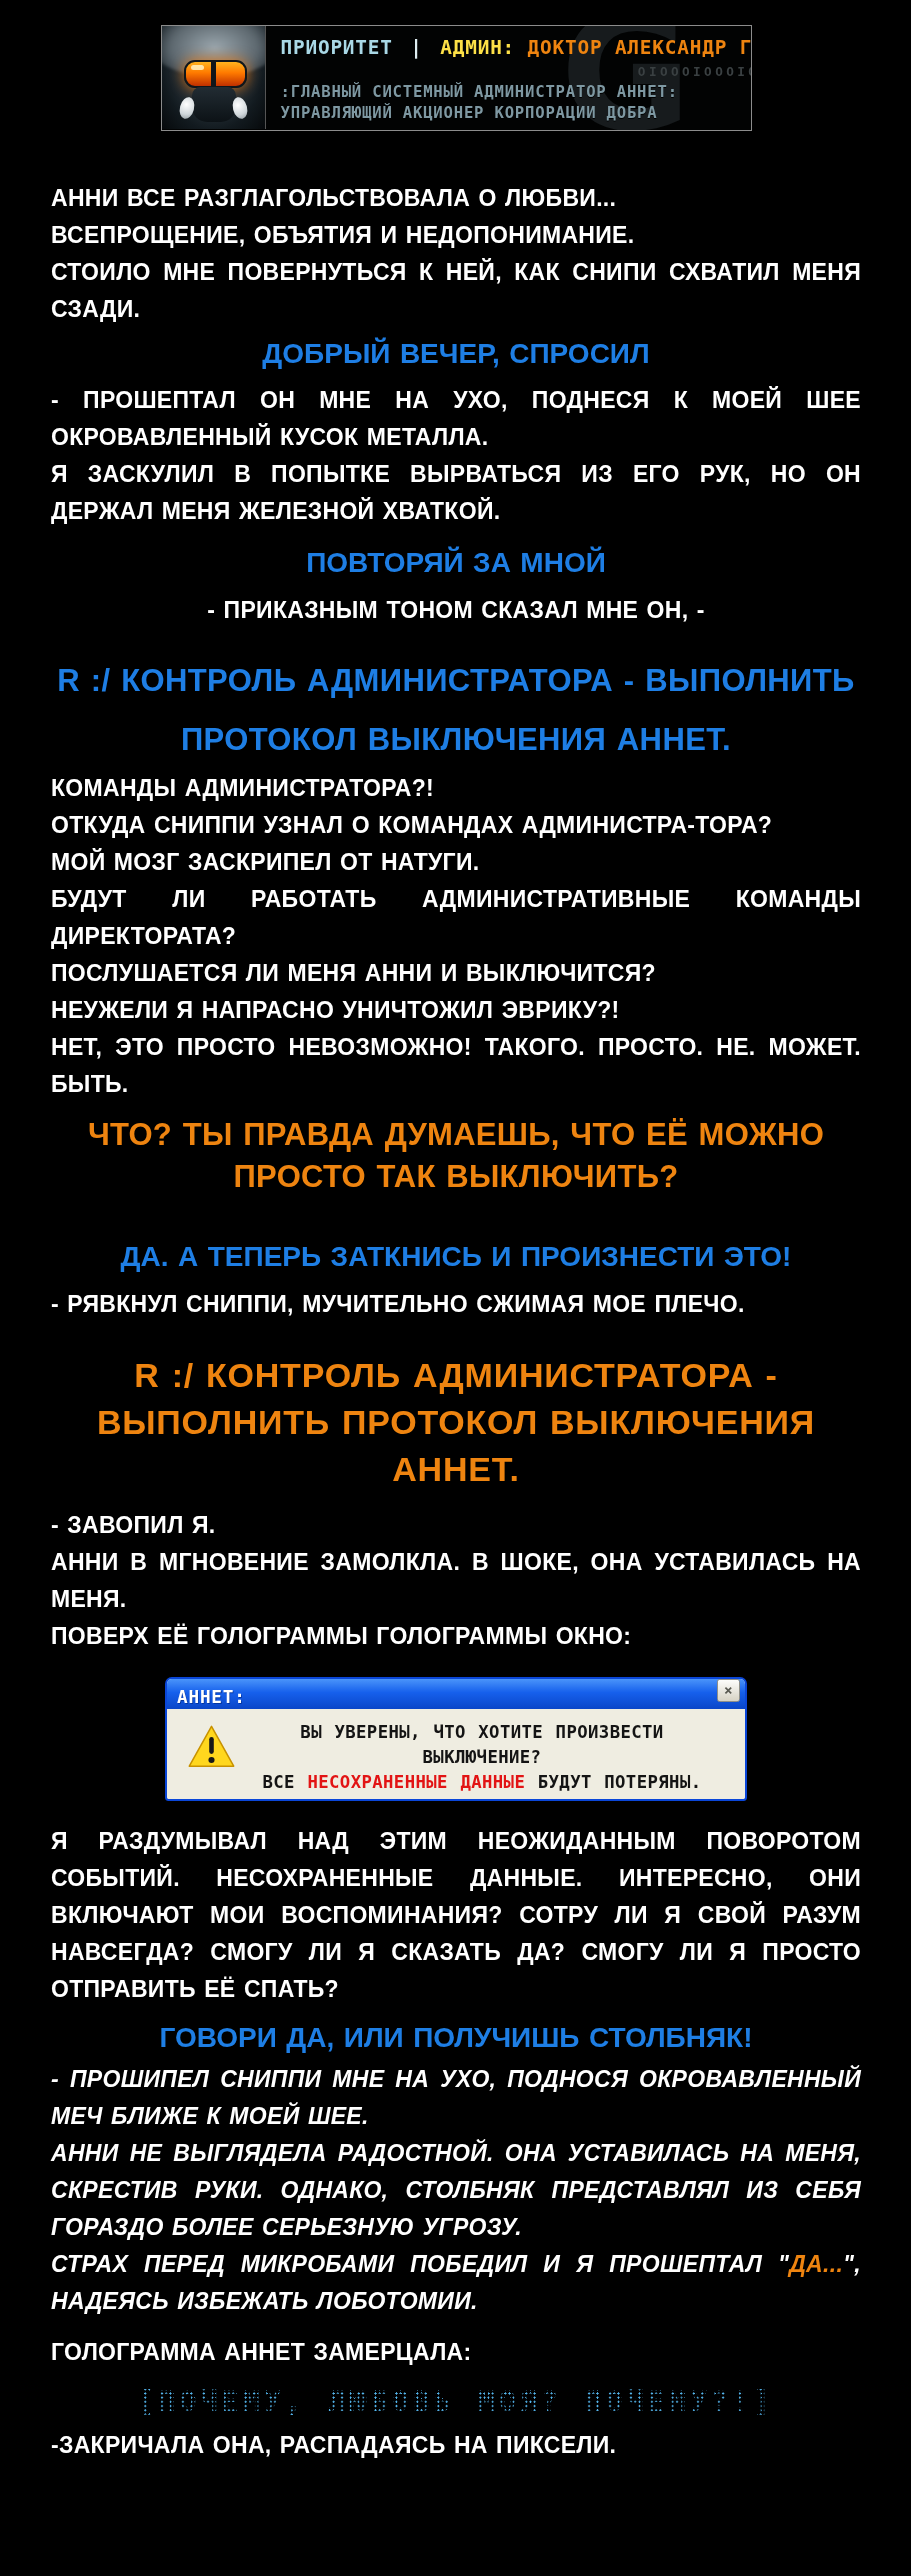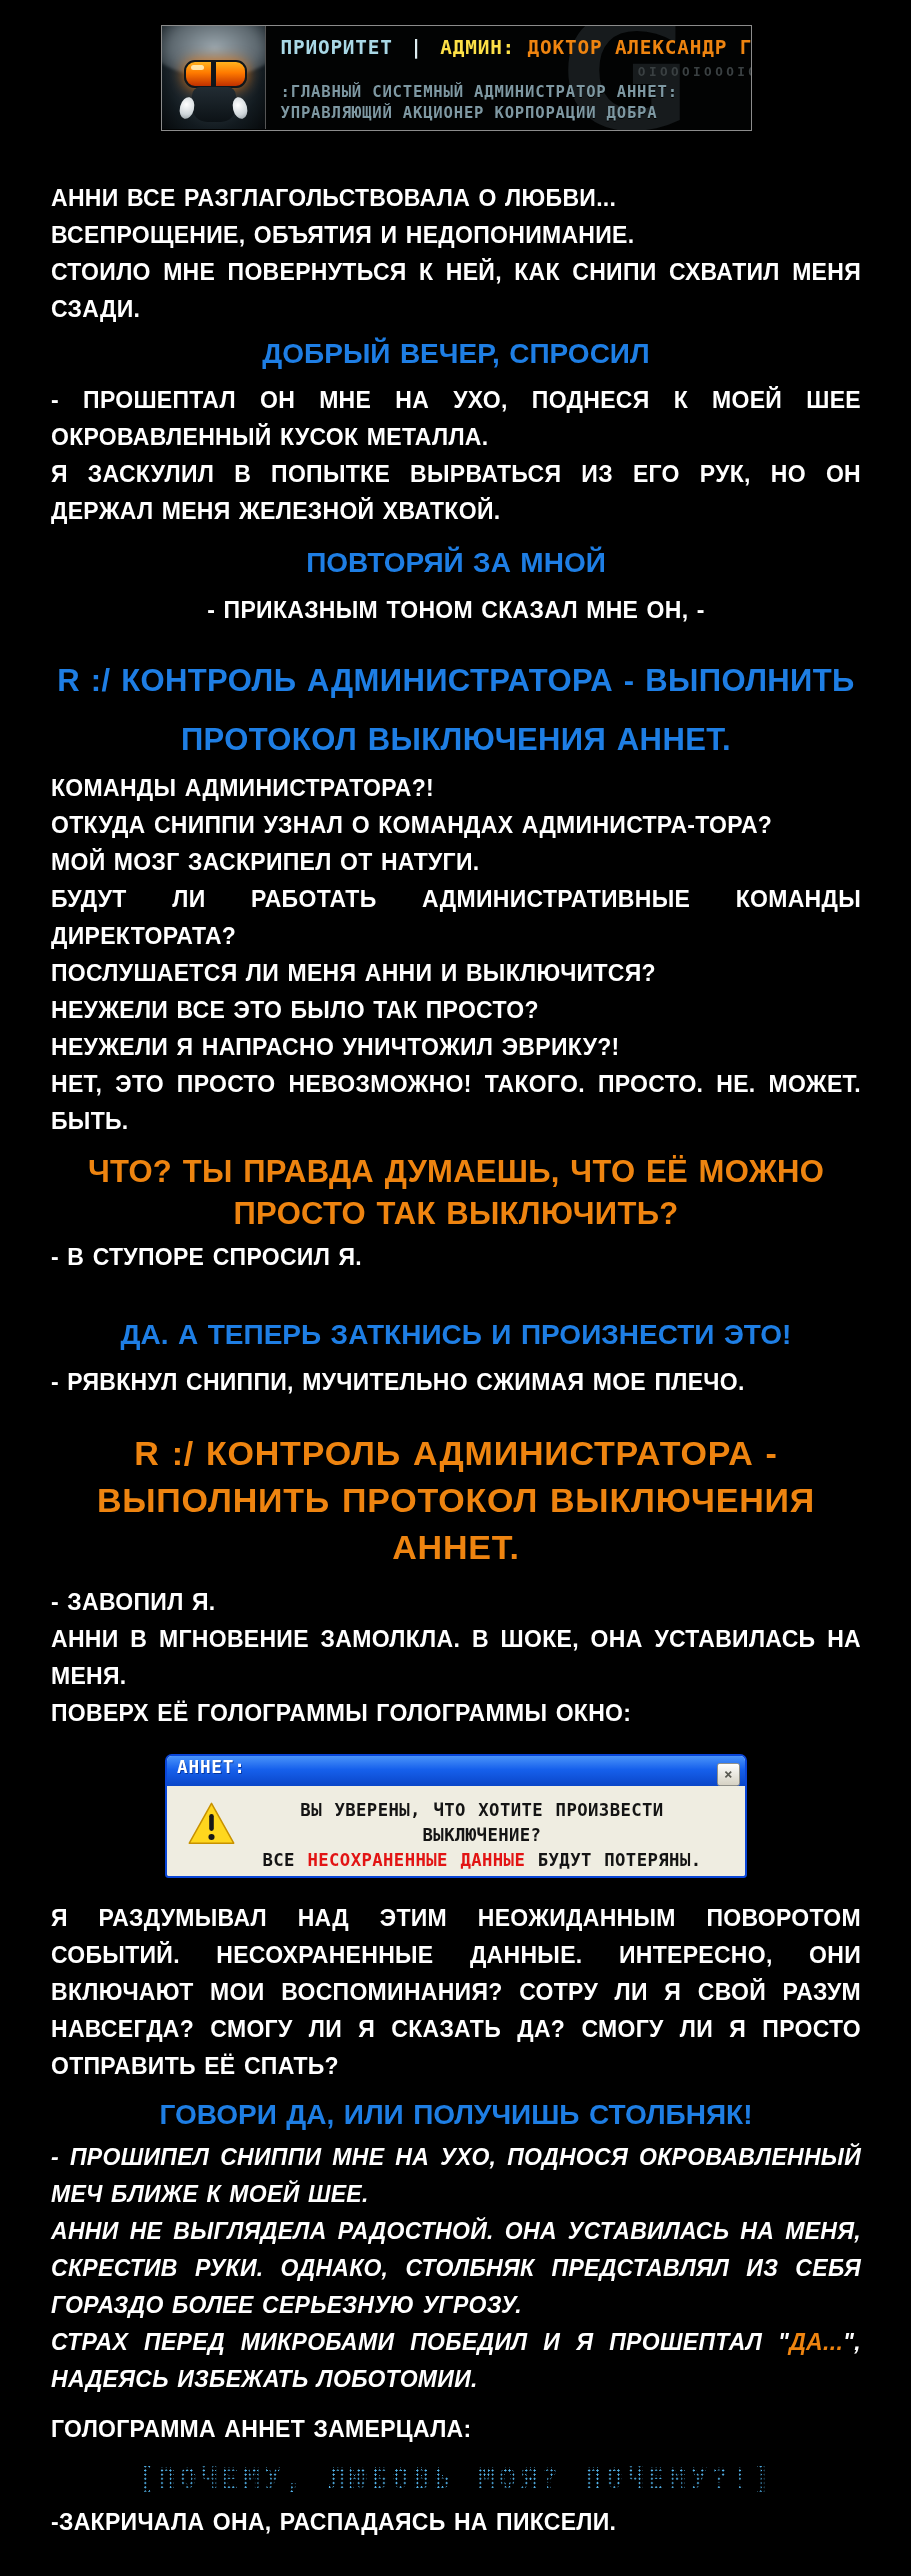"НЕУЖЕЛИ ВСЕ ЭТО БЫЛО ТАК" div { html: <div>НЕУЖЕЛИ ВСЕ ЭТО БЫЛО ТАК ПРОСТО?</div> -> none }
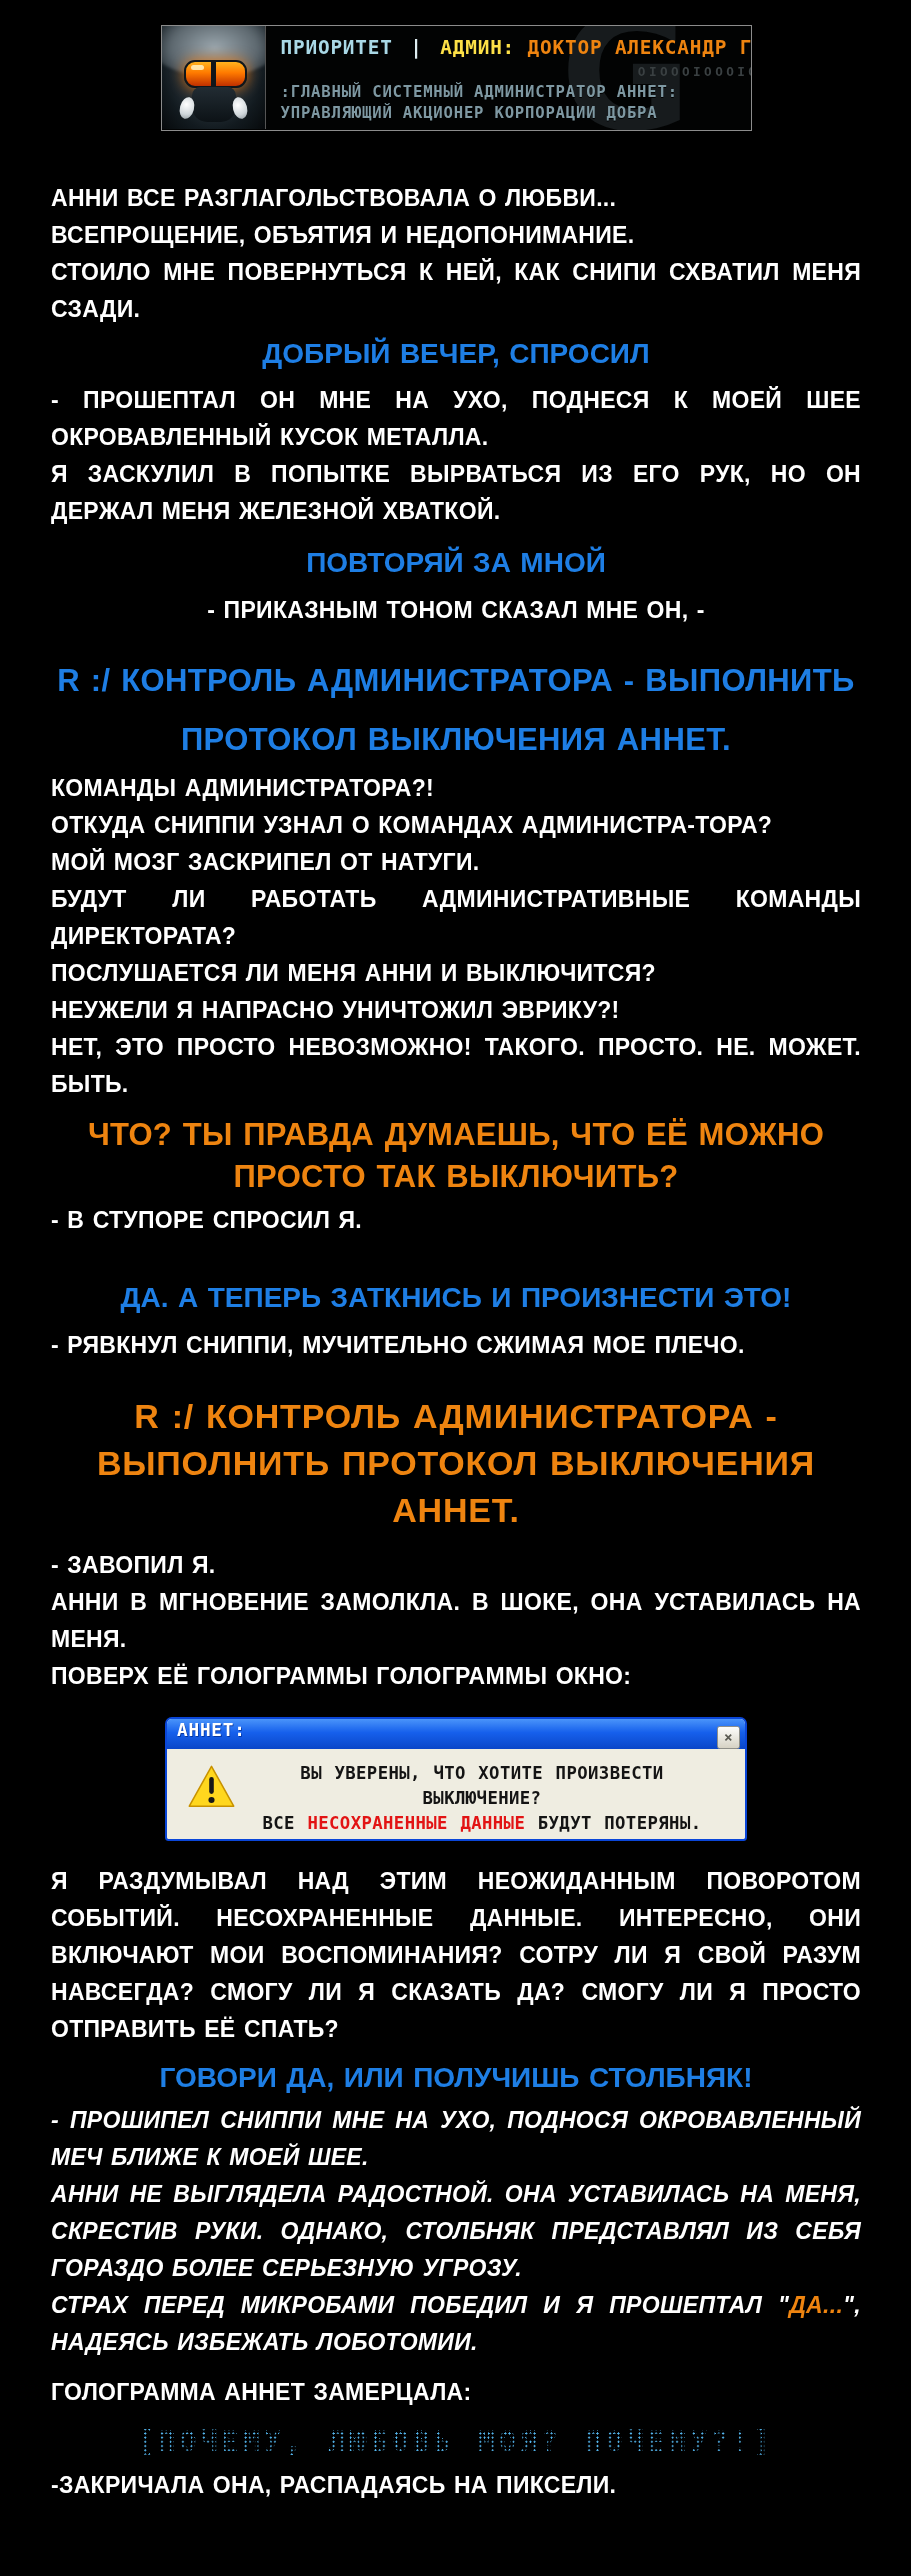"- В СТУПОРЕ СПРОСИЛ Я." div.p { html: <div>- В СТУПОРЕ СПРОСИЛ Я.</div> -> none }
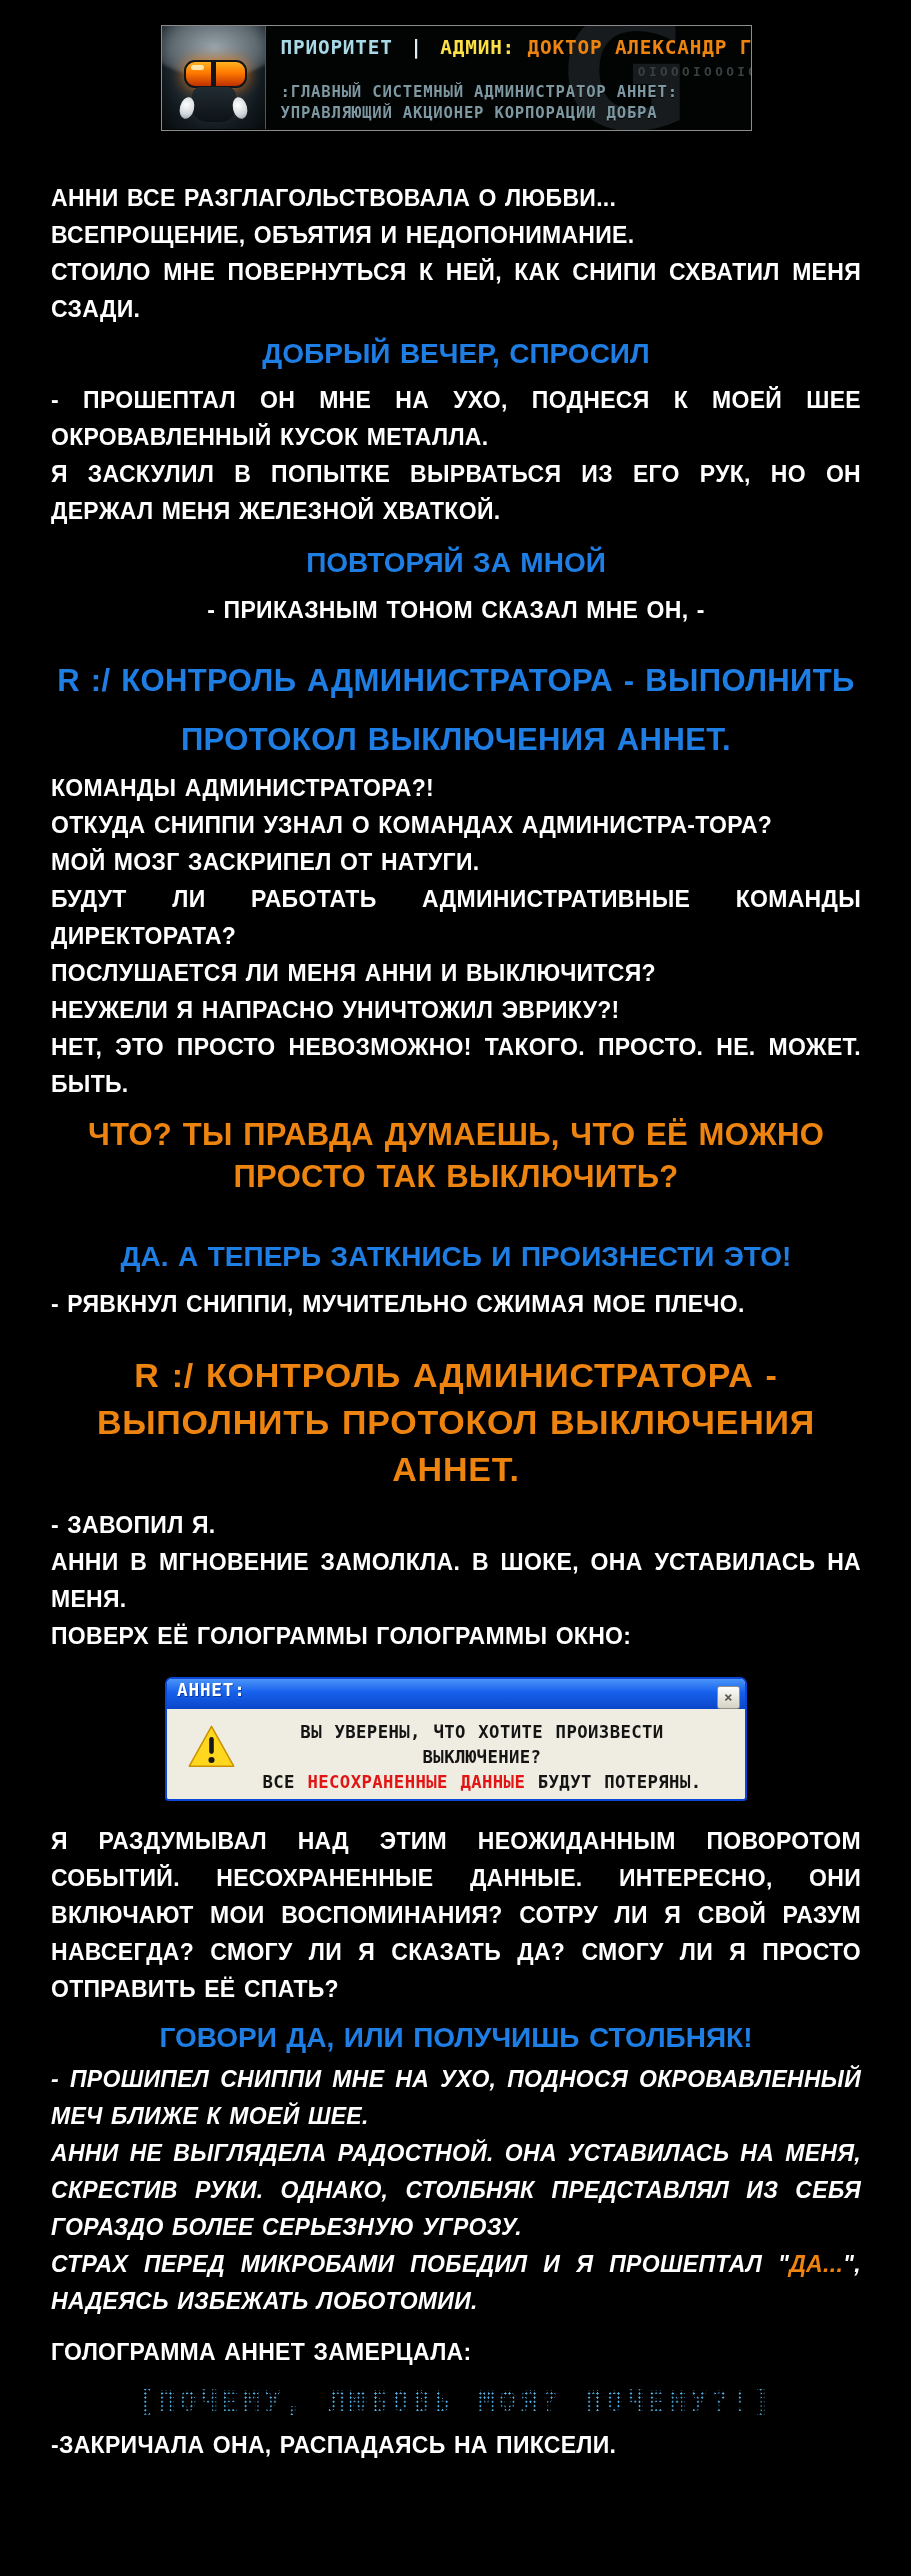"АННЕТ:" .xp-titlebar { align-items: flex-end -> flex-start }
